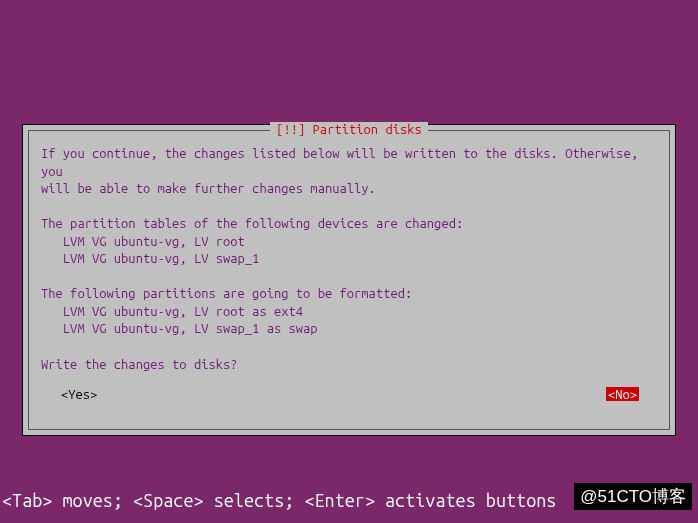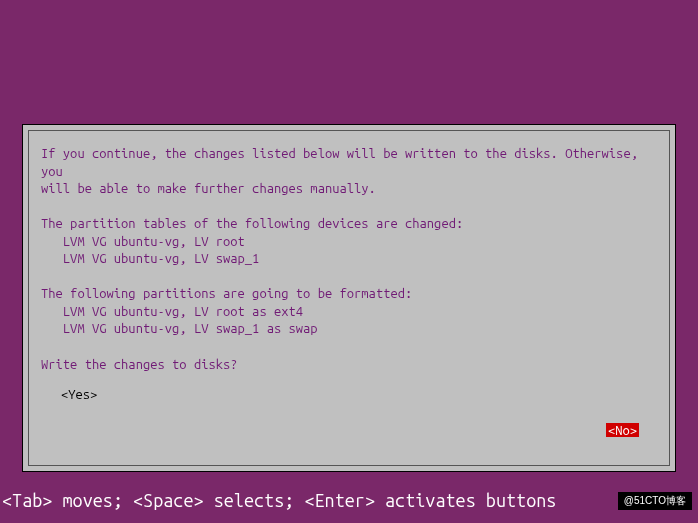"[!!] Partition disks" div.dialog-title-wrap { html: none -> <div> <span>[!!] Partition disks</span> </div> }
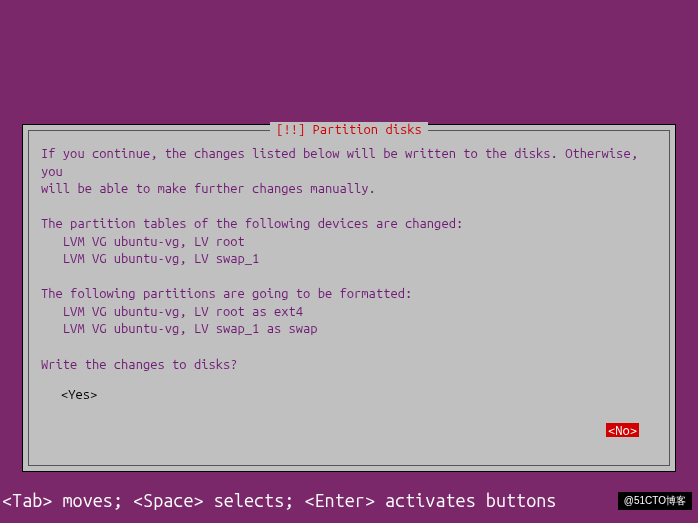"<No>" .btn-selected { margin-top: 36px -> none }
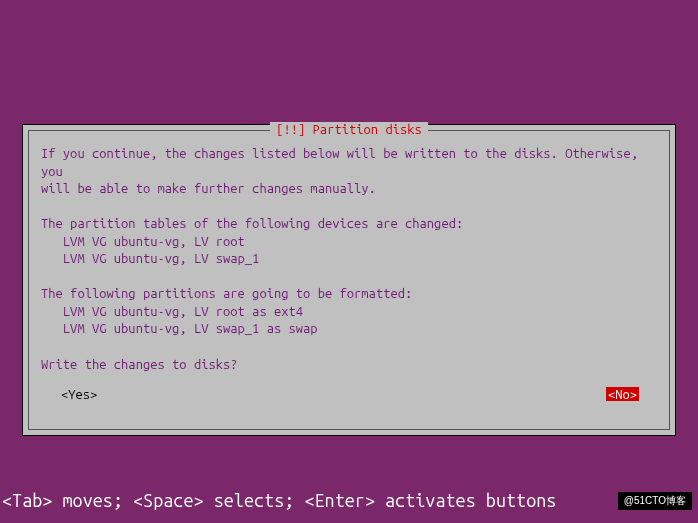"@51CTO博客" .watermark { font-size: 10px -> 17px }
